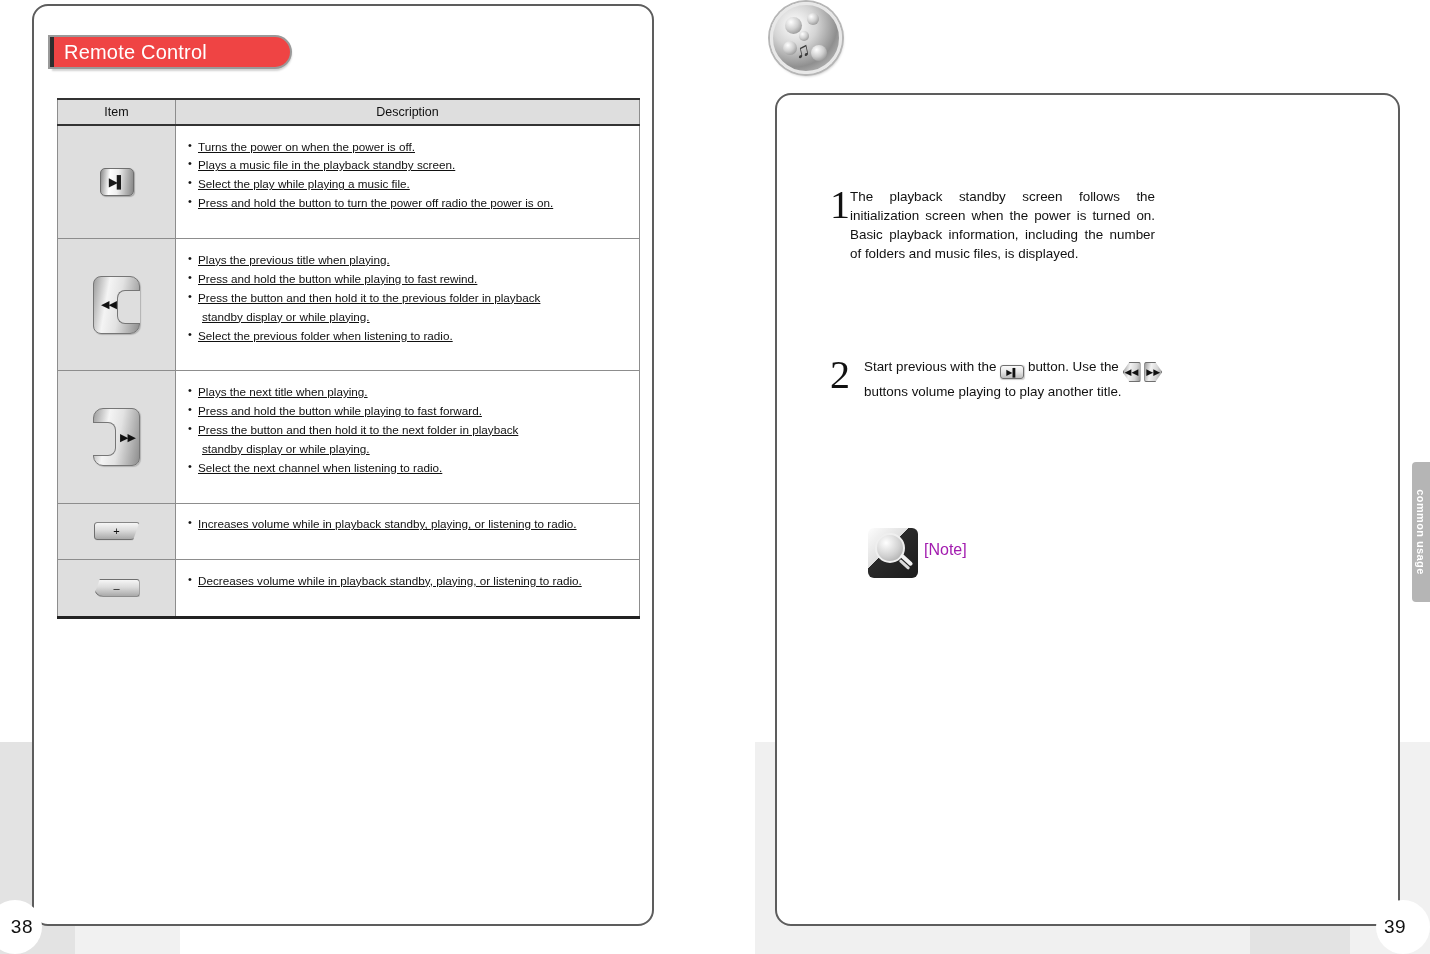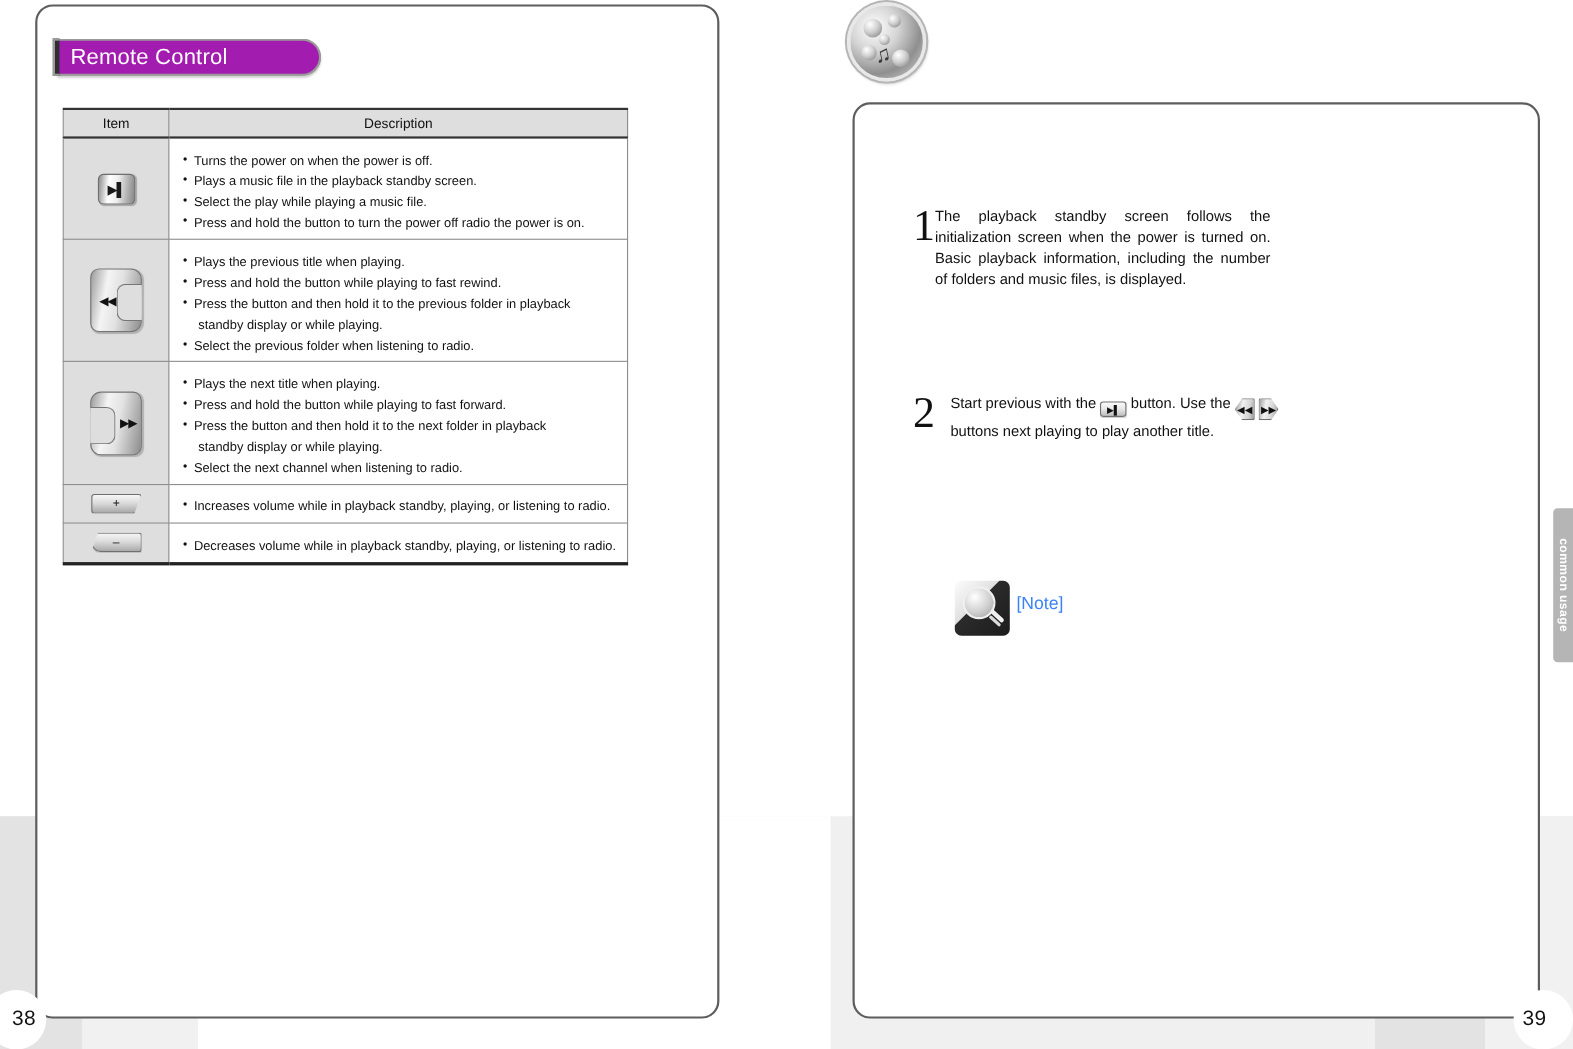"Remote Control" .pill { background: #a21caf -> #ef4444 }
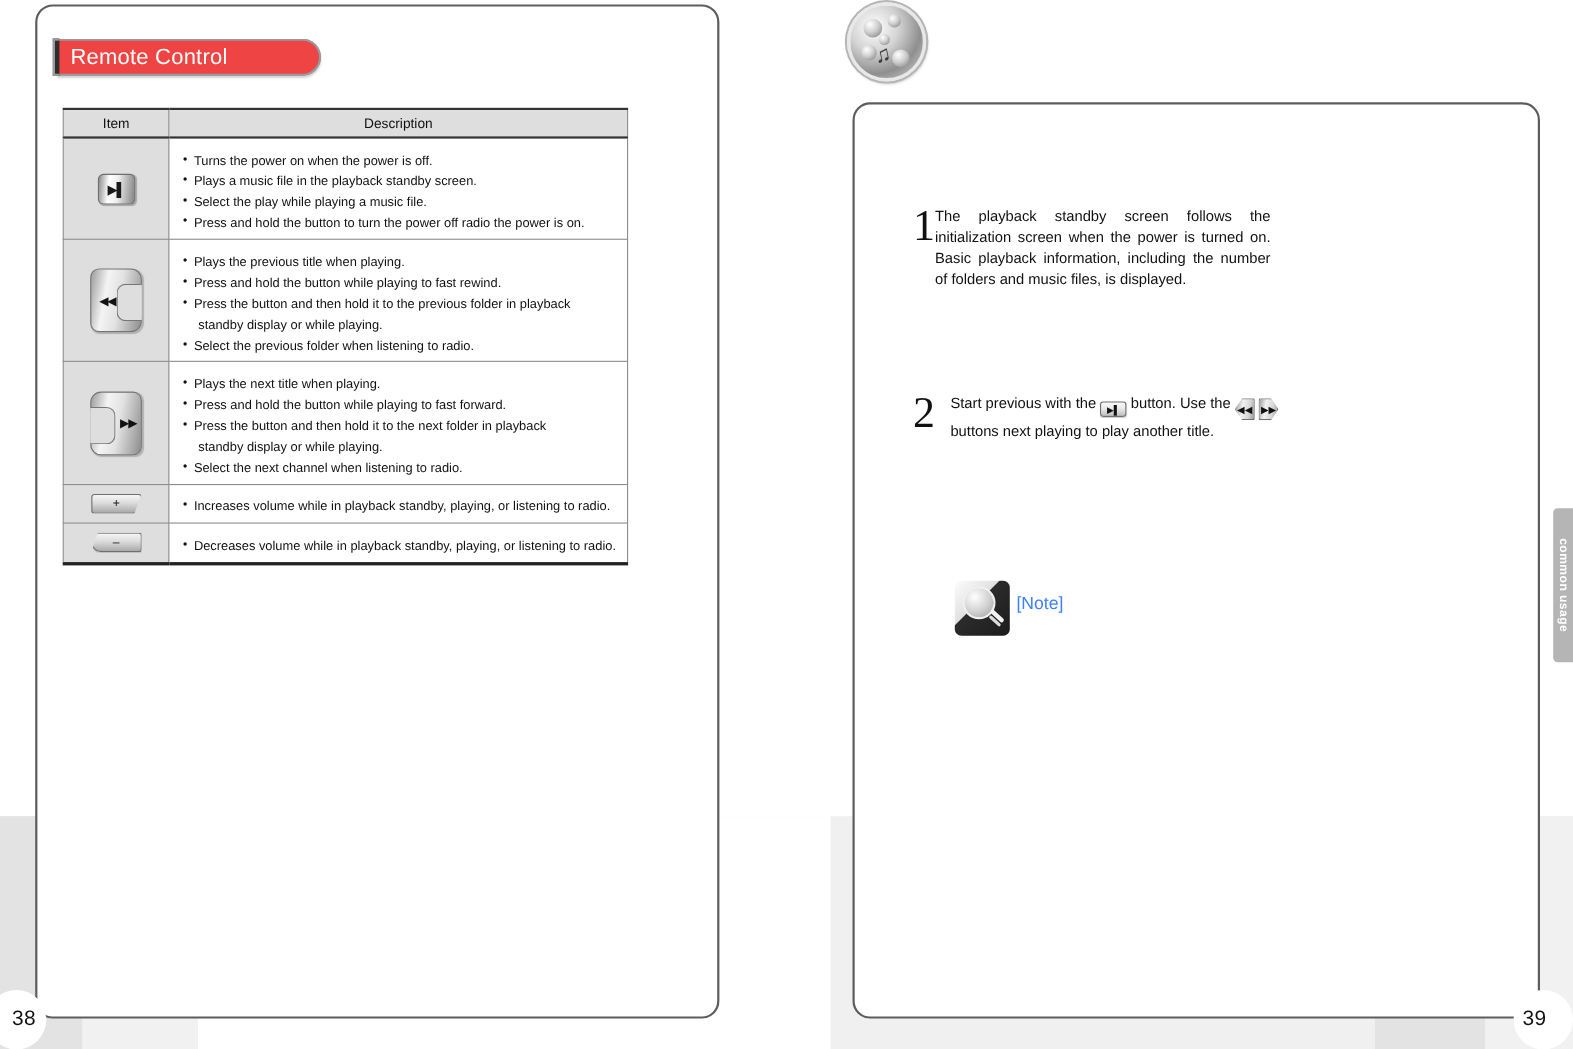"Item" #rc-table { width: 514px -> 583px }
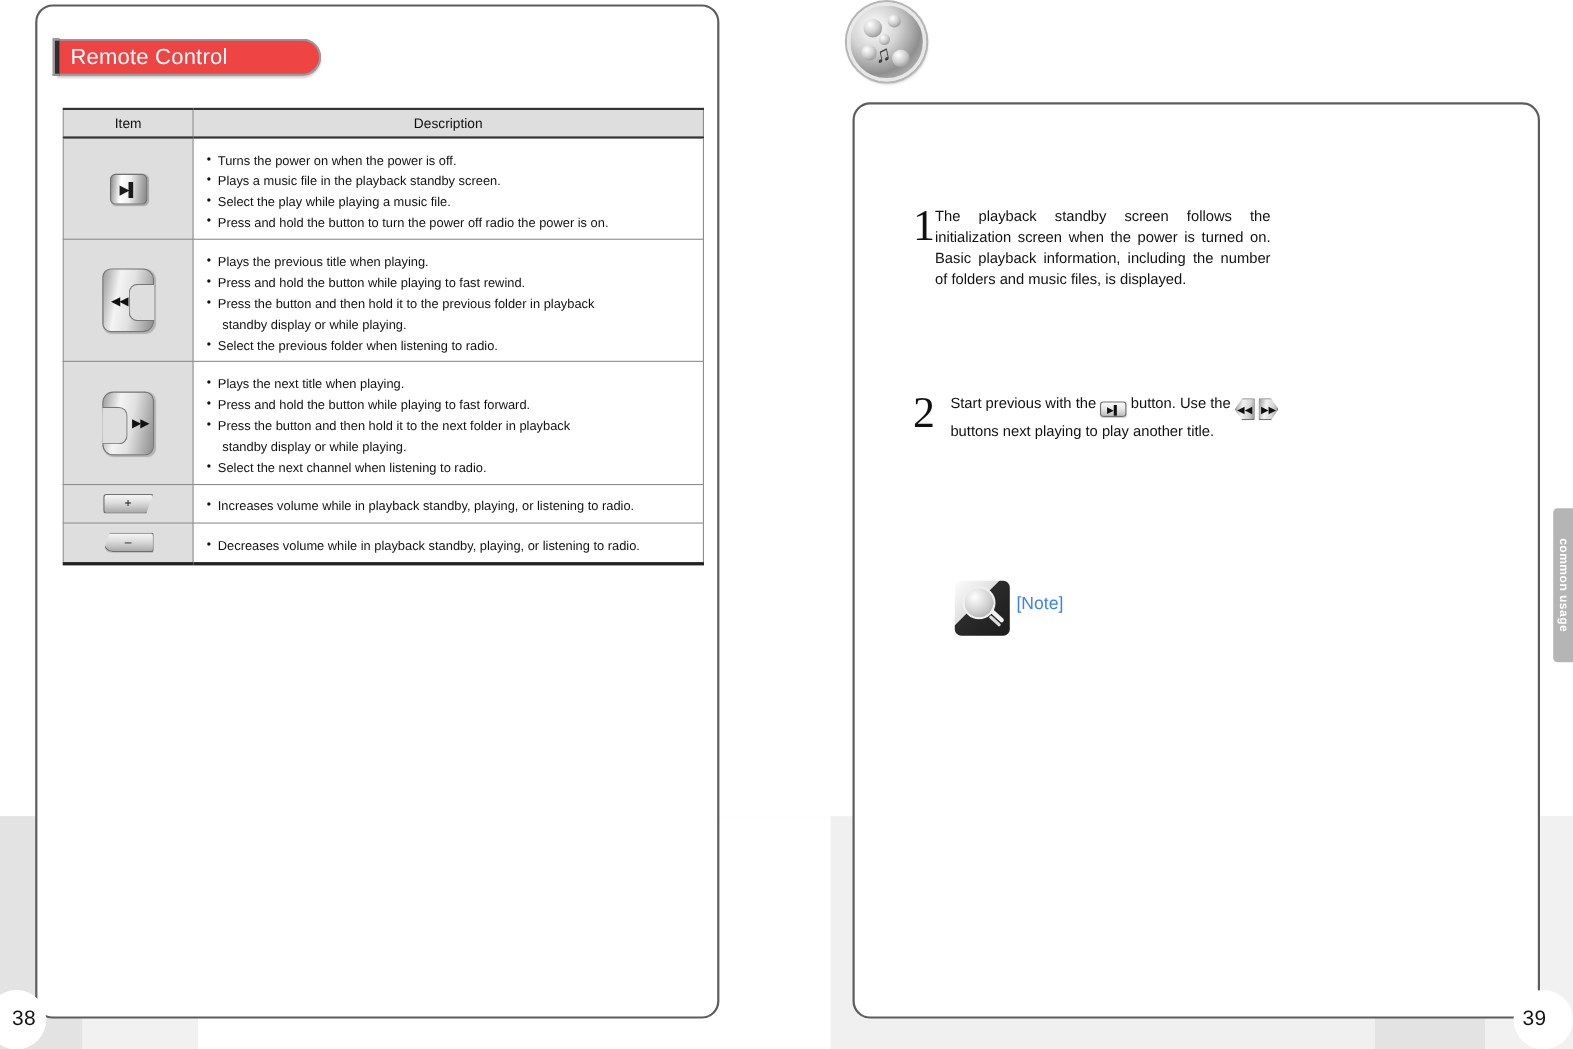"Turns the power on when" #rc-table td.c-desc { padding: 9px 10px 3px 12px -> 9px 10px 24px 12px; text-decoration: none -> underline }
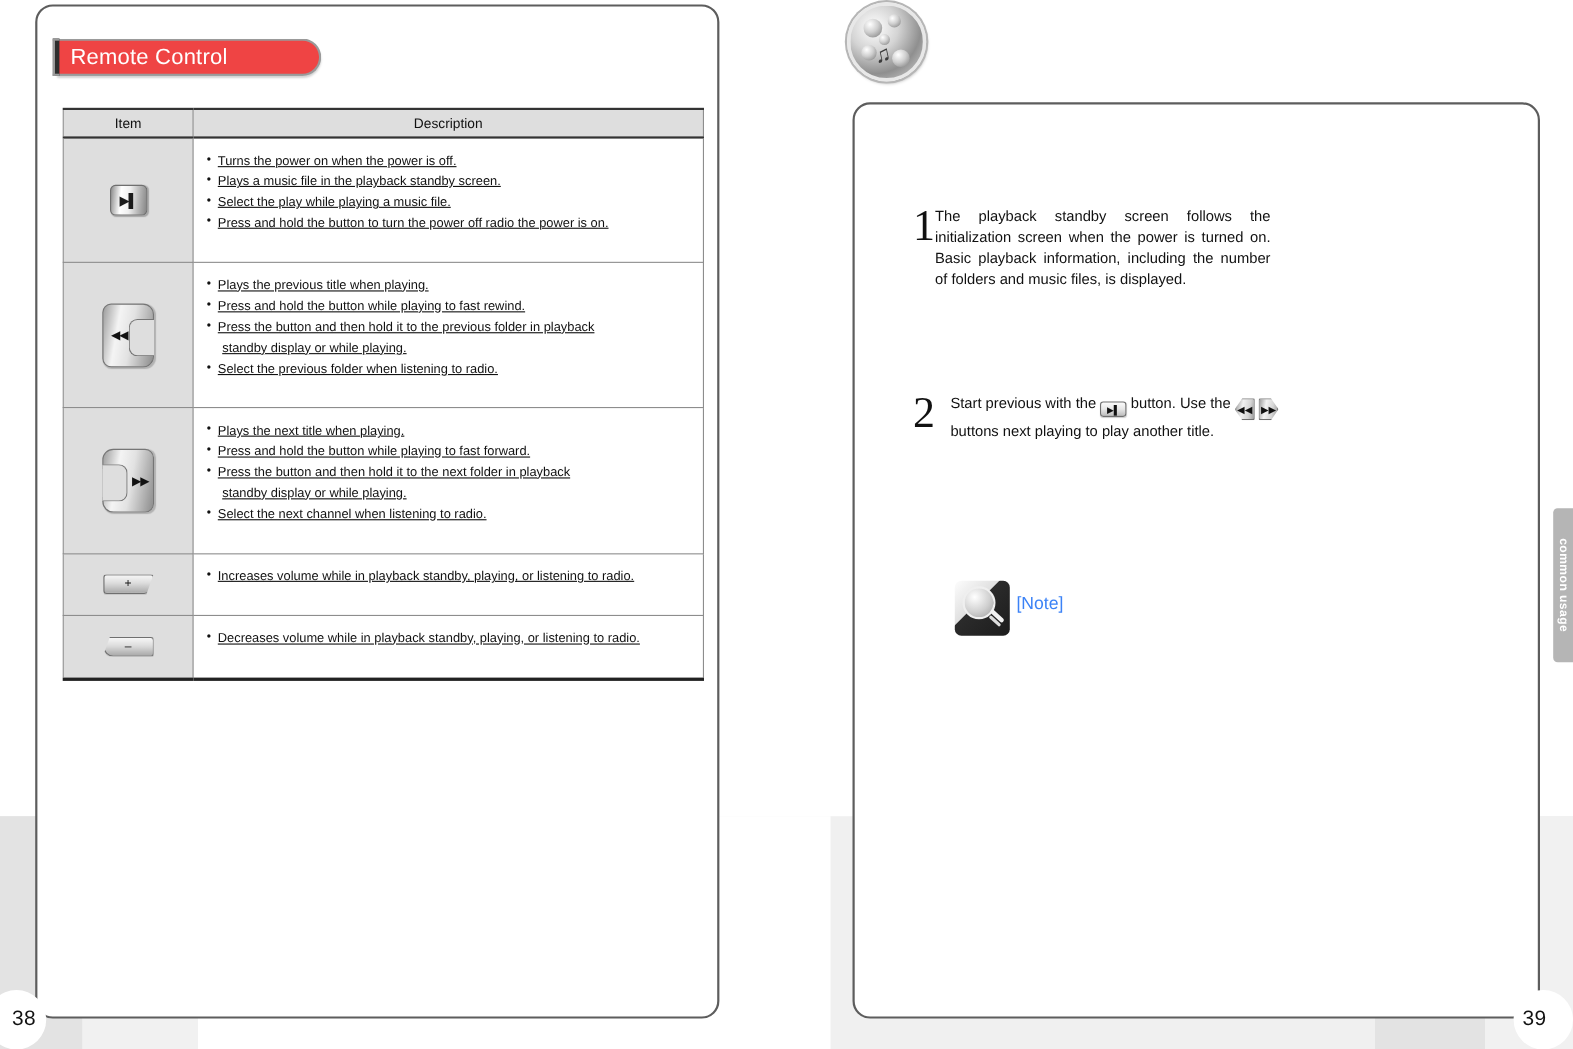"buttons next playing to play" span { text: next -> volume }
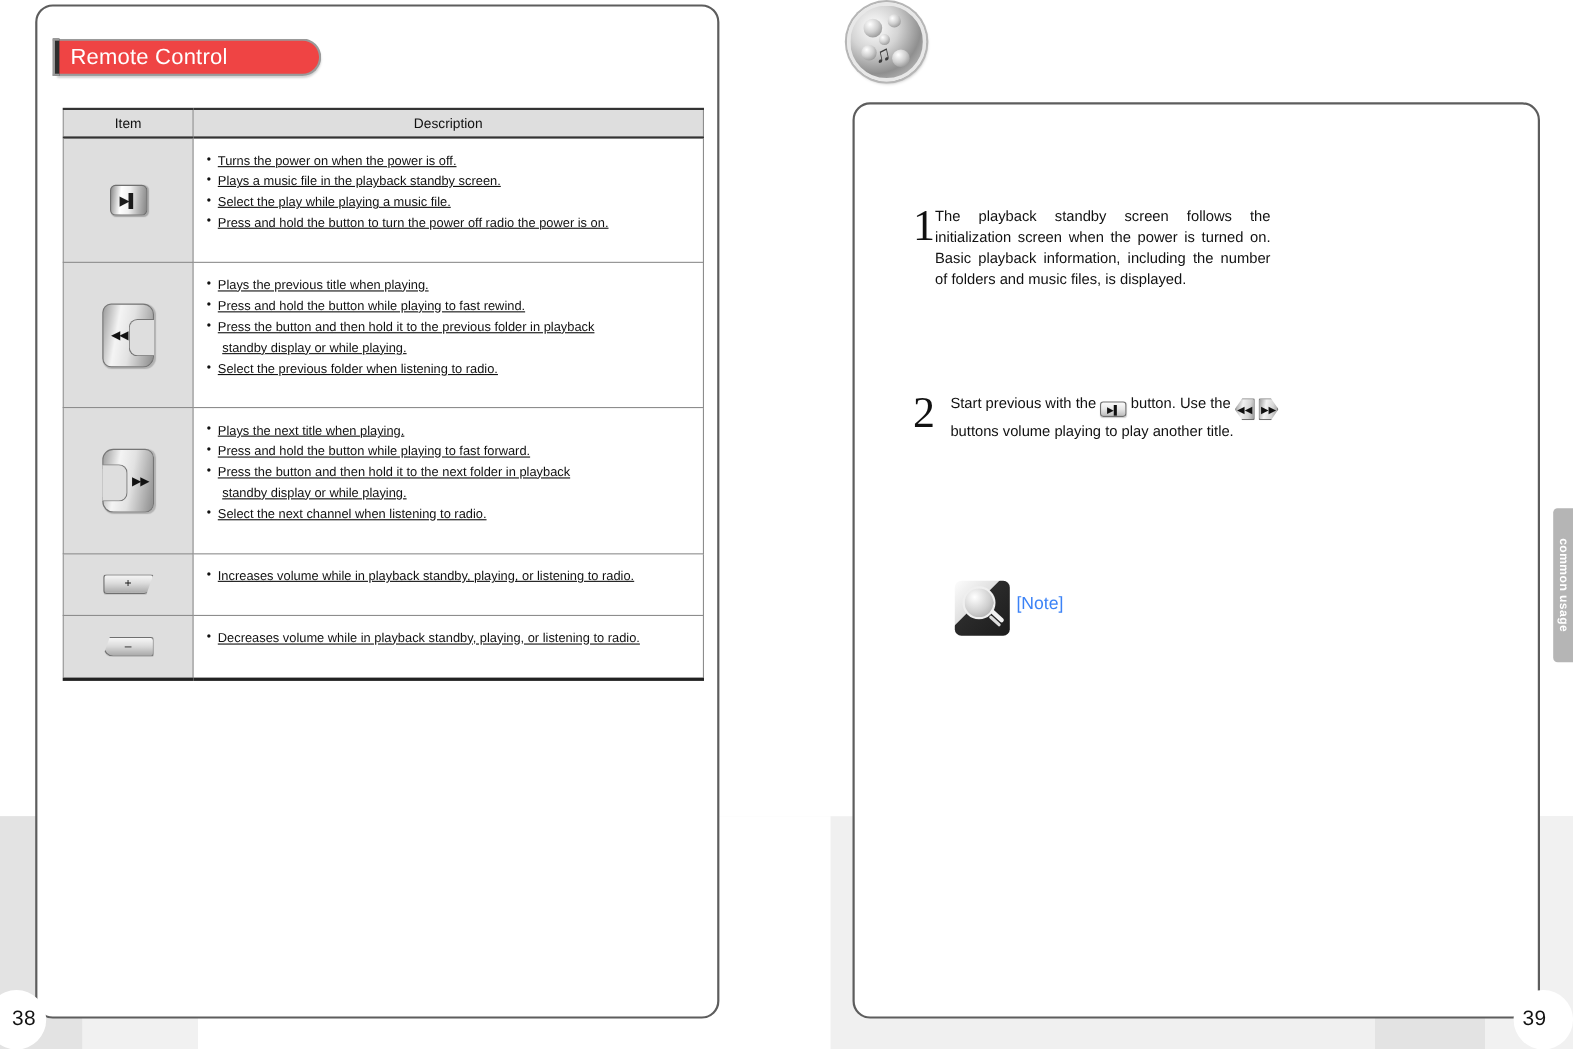"[Note]" #note-title { color: #3b82f6 -> #a21caf }
